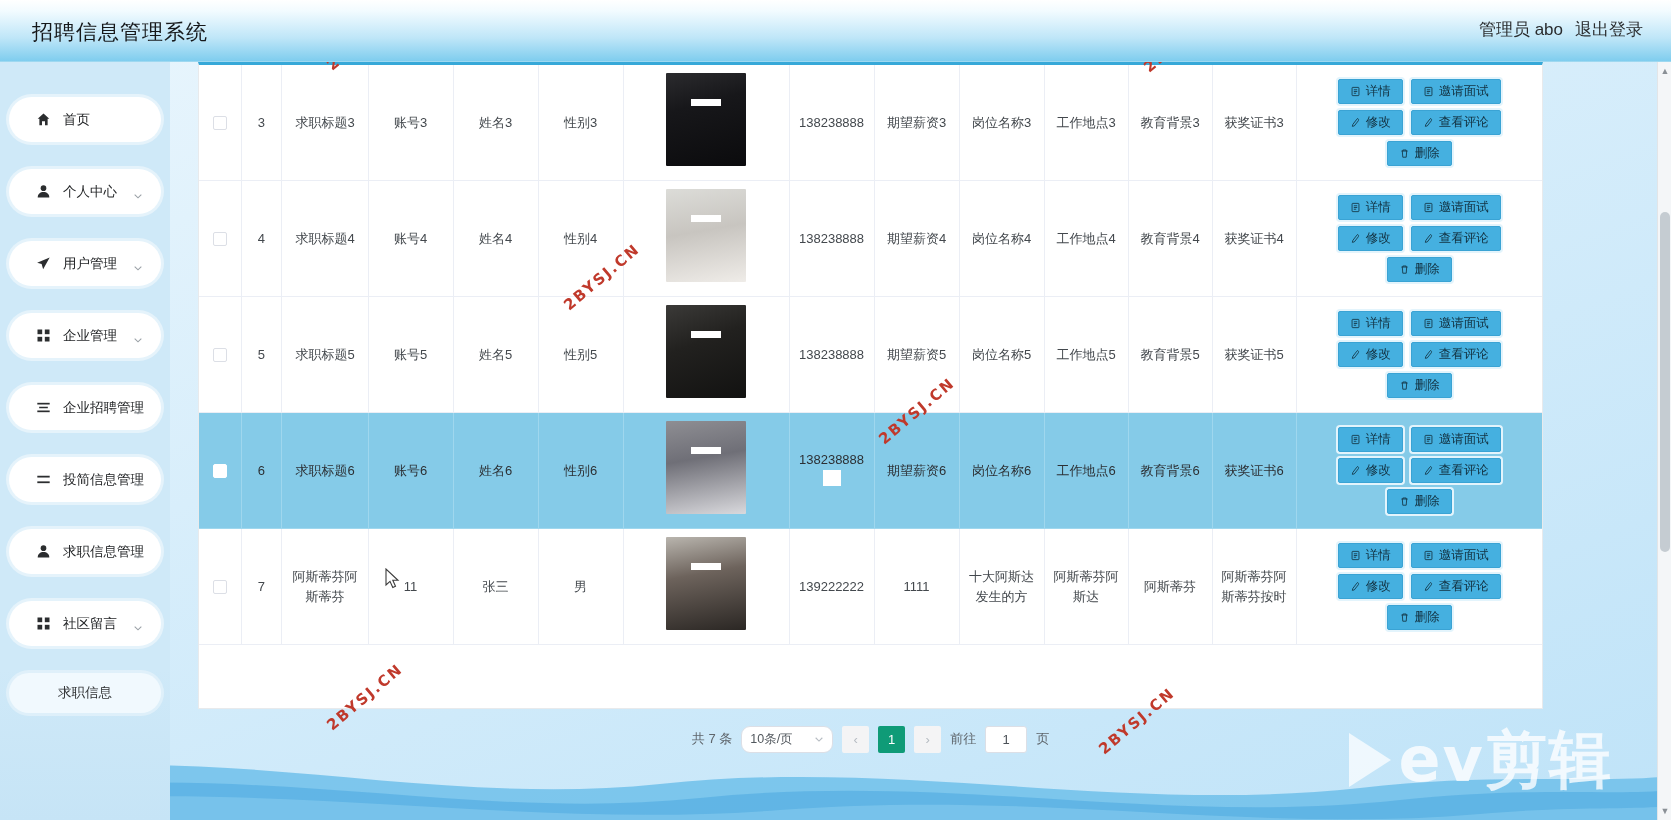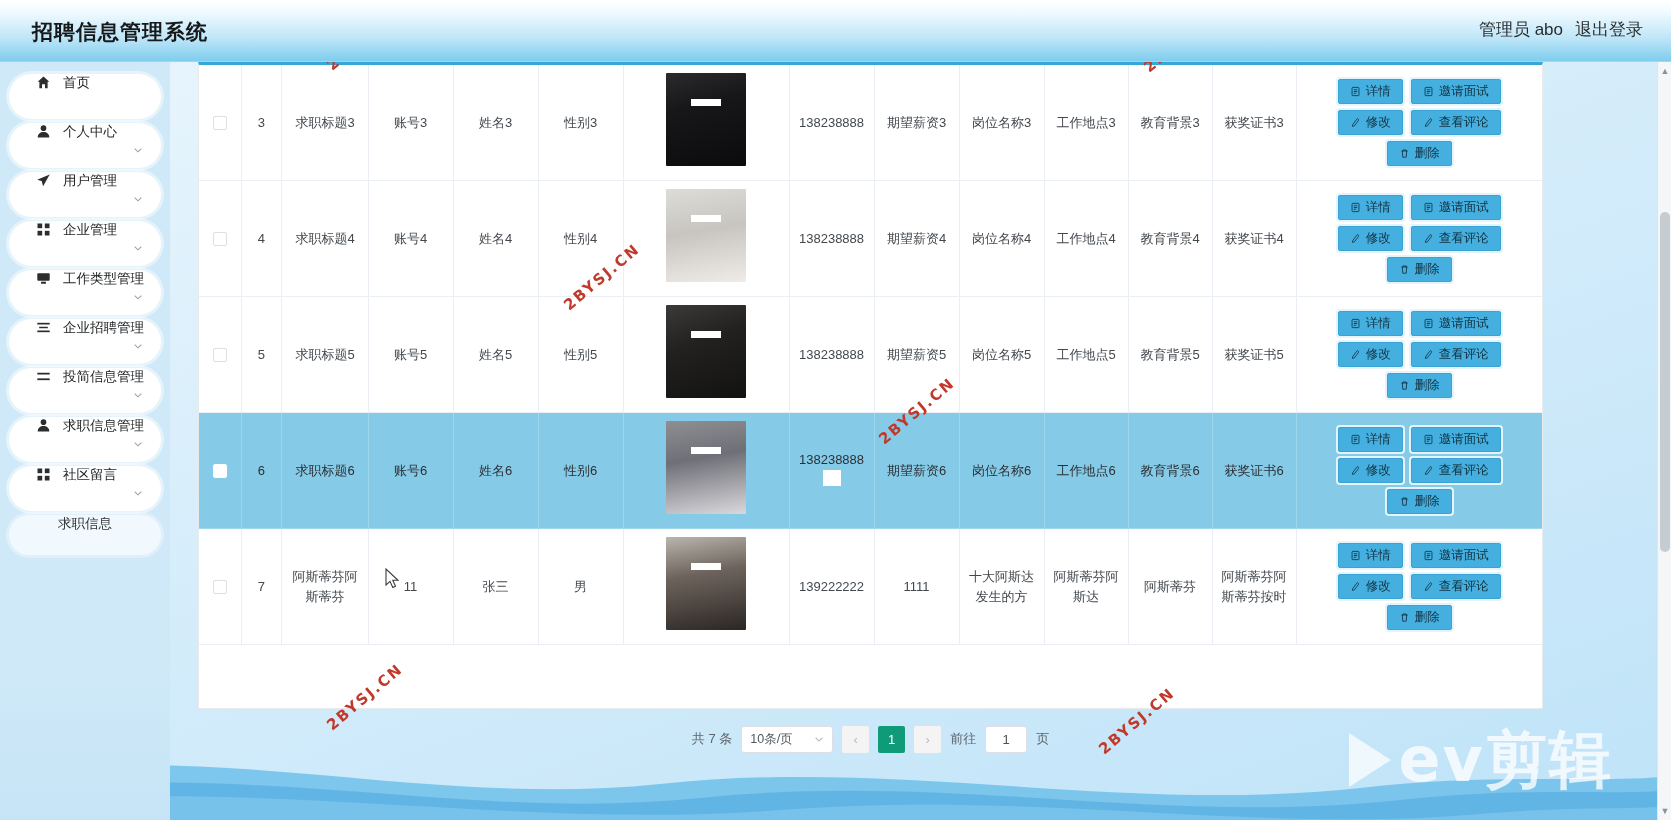"招聘信息管理系统" .header-title { font-weight: bold -> normal }
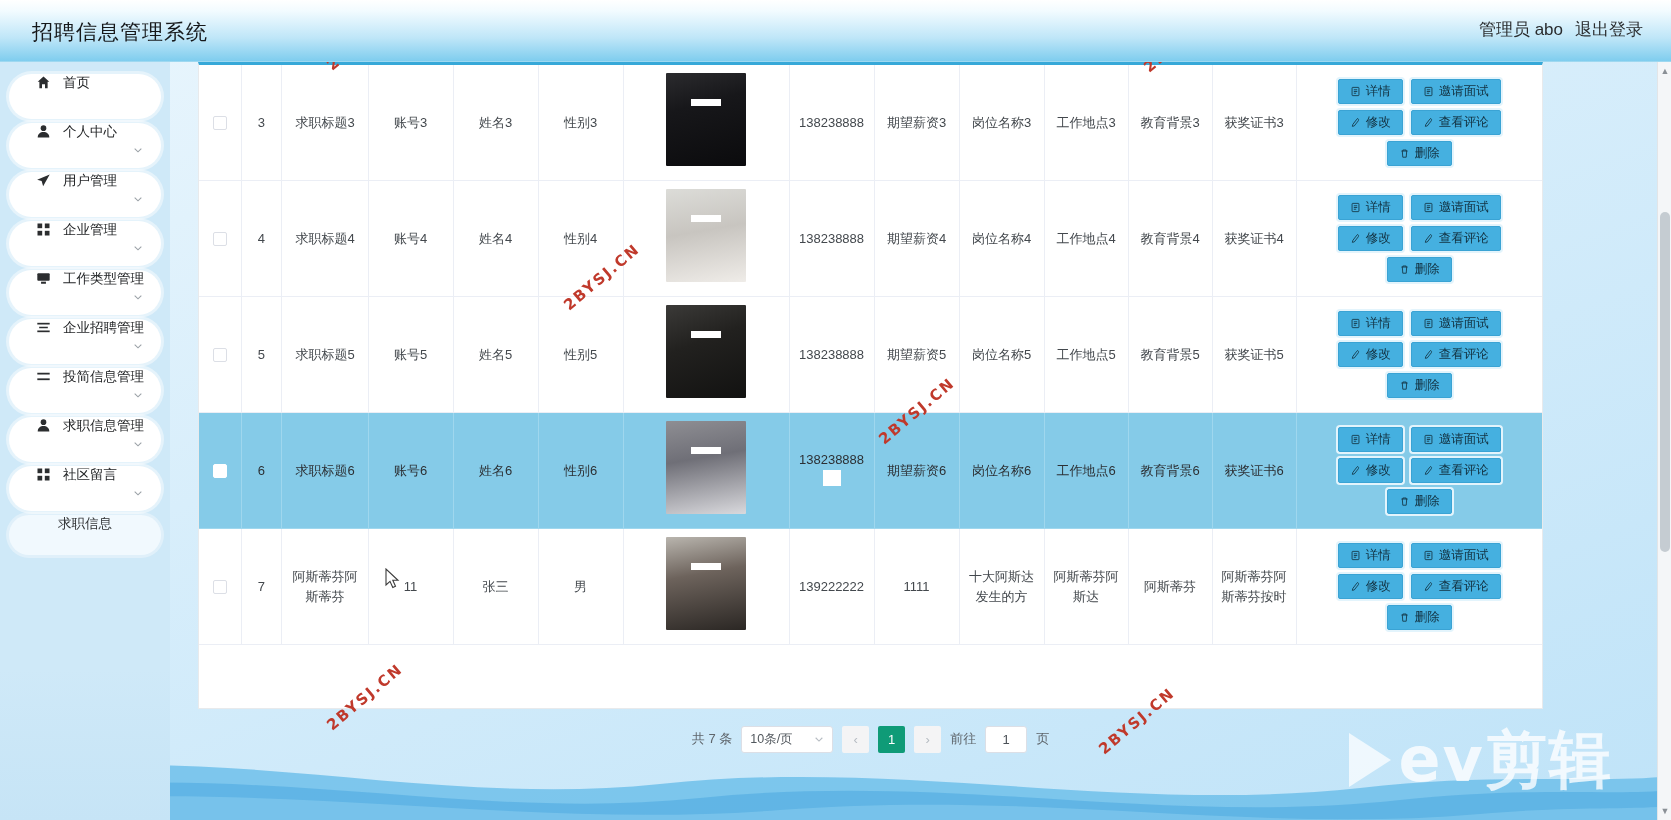"首页" .menu-item { align-items: none -> center; margin: 4px 9px -> 27px 9px }
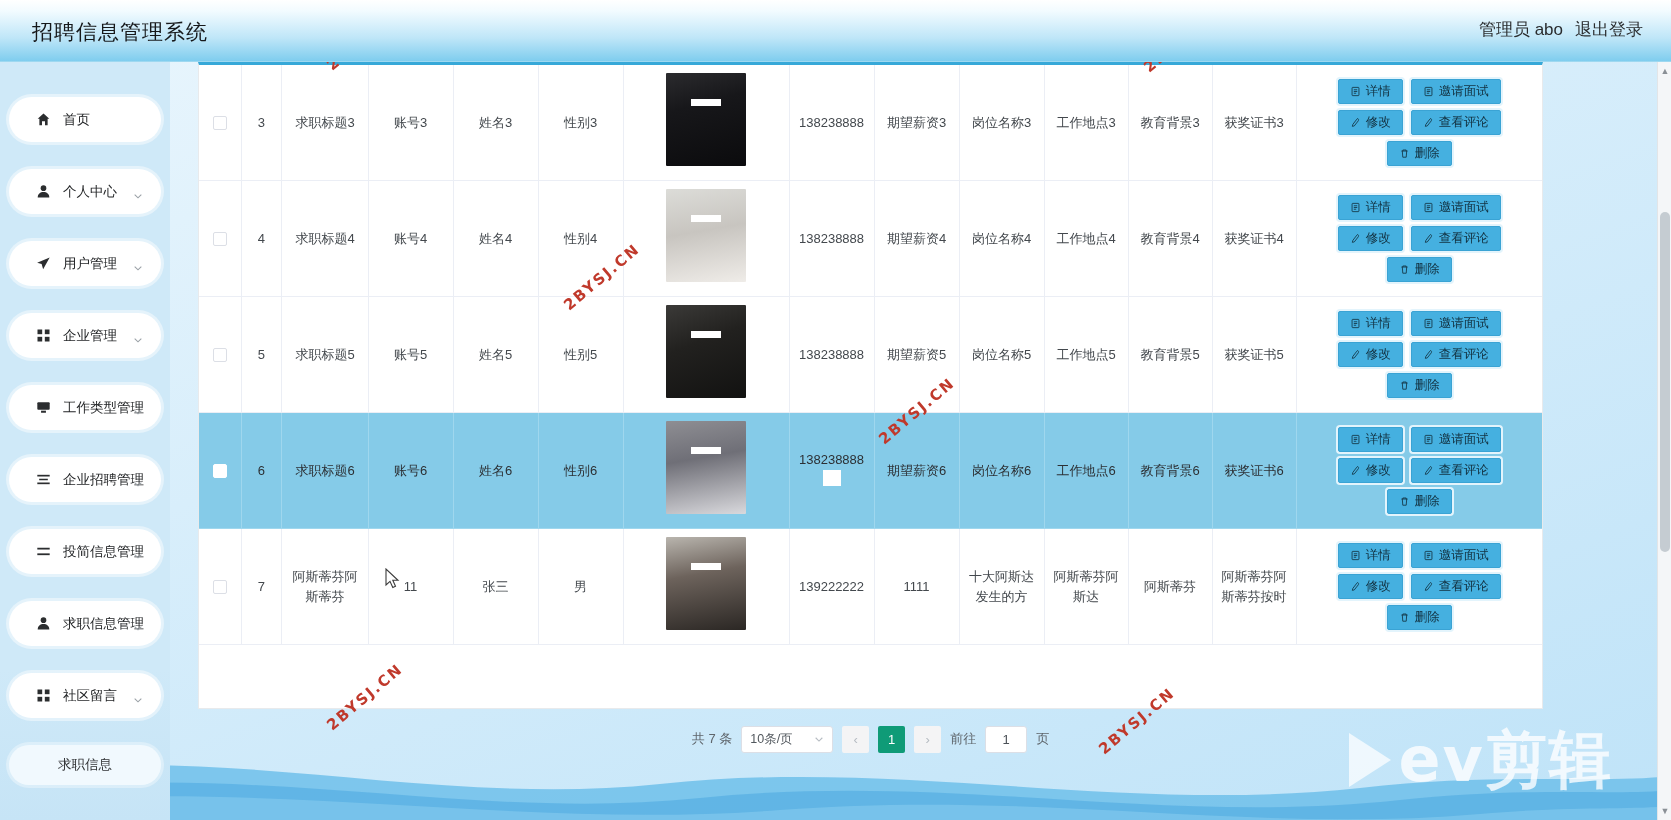"工作类型管理" div.menu-item { html: <div> <span> <svg> <rect></rect> <rect></rect> </svg> </span> <span>工作类型管理</span> <span><svg> <path></path> </svg></span> </div> -> none }
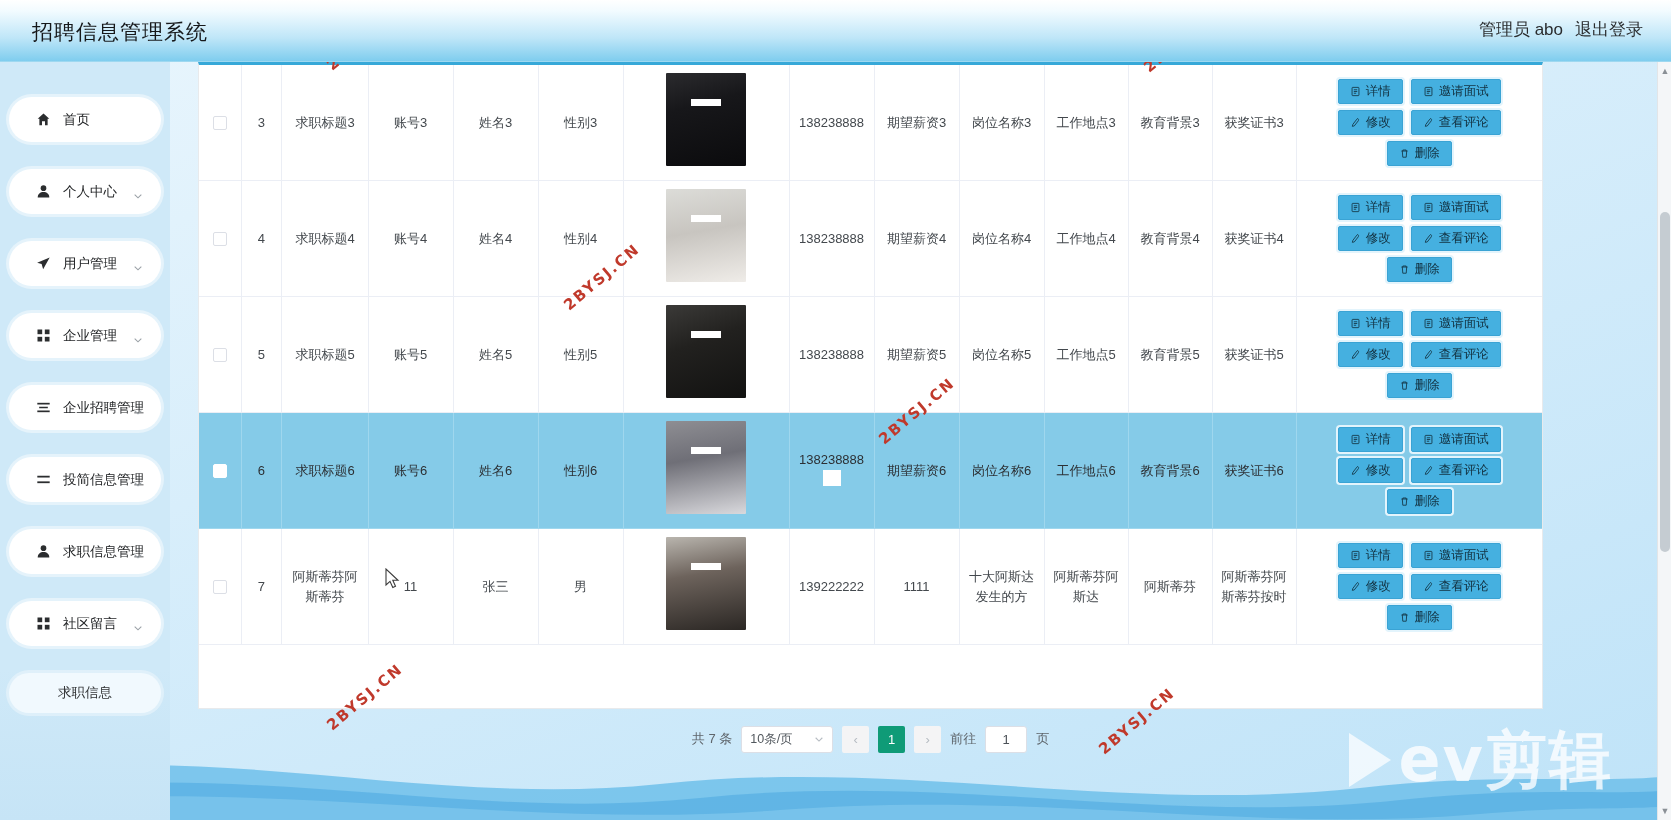"10条/页" .pg-size { border-radius: 3px -> 9px }
